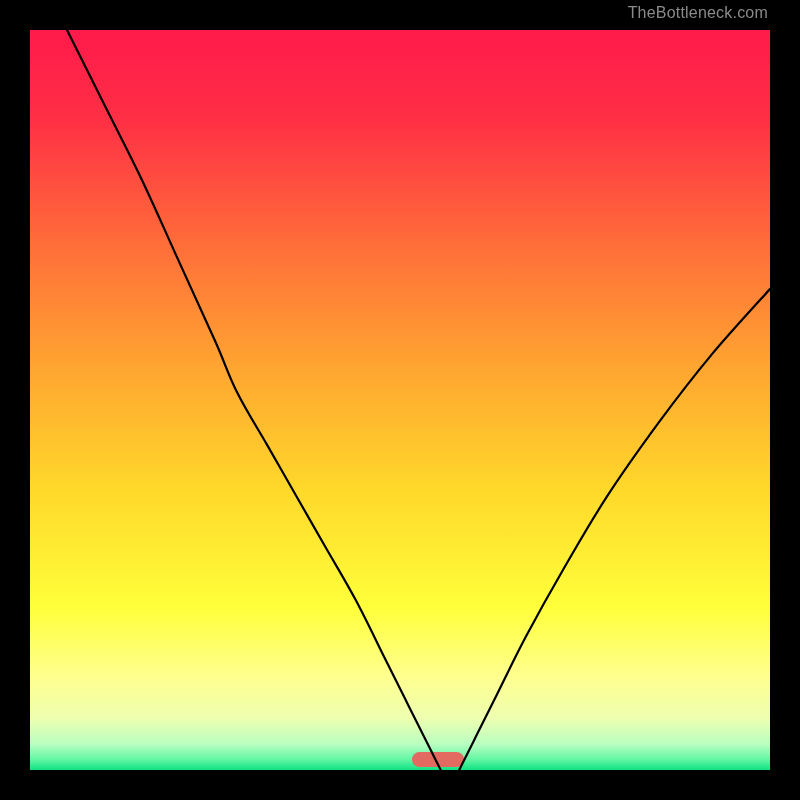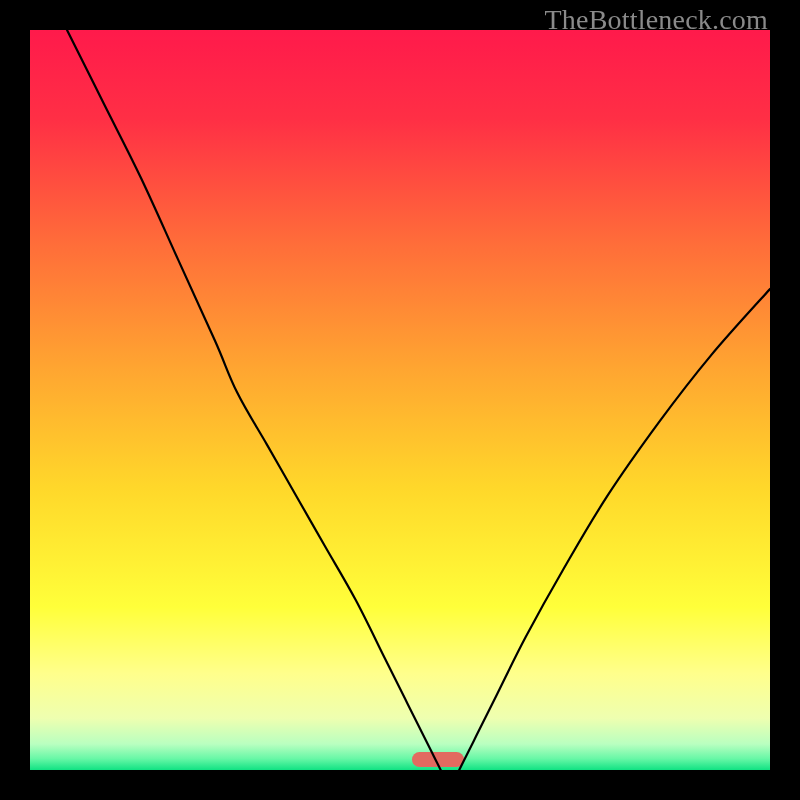"TheBottleneck.com" .watermark { font-family: Liberation Serif, serif -> Liberation Sans, sans-serif; font-size: 28px -> 16px }
